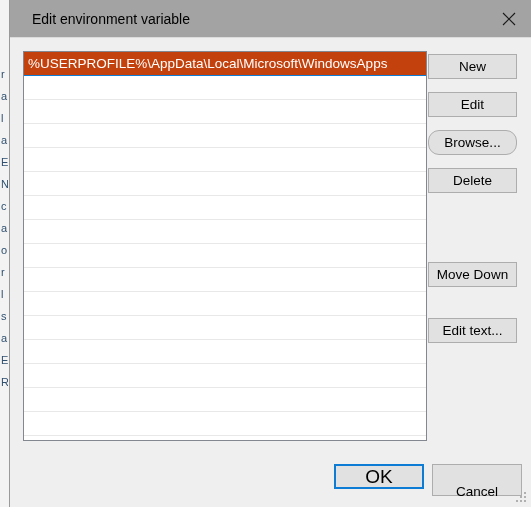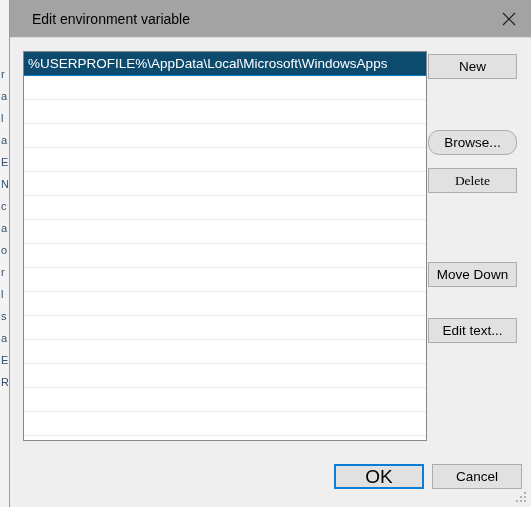"%USERPROFILE%\AppData\Local\Microsoft\Wi" .list-row.selected { background: #0c4a6e -> #c2410c }
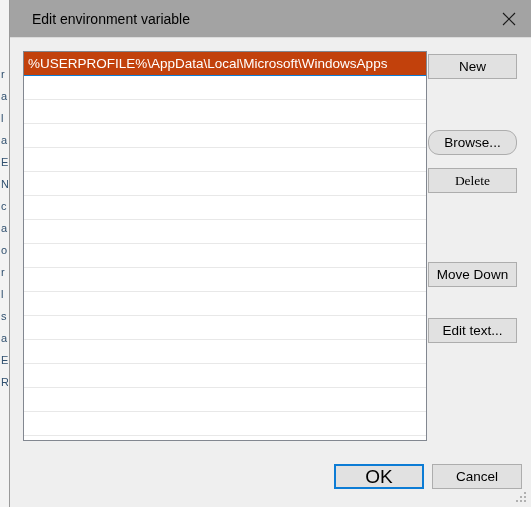"Edit" button.btn { html: none -> <button>Edit</button> }
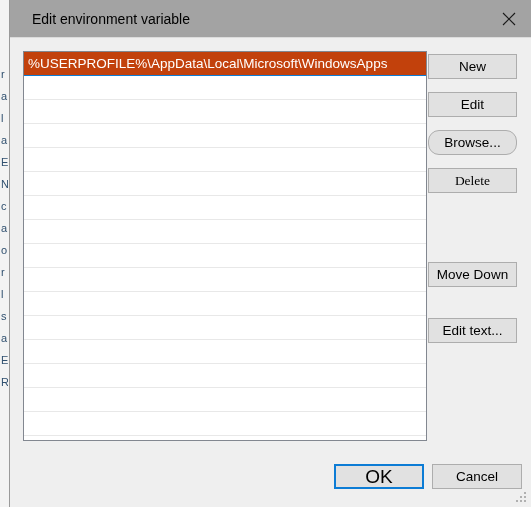"Delete" #btn-delete { font-family: Liberation Serif, serif -> none }
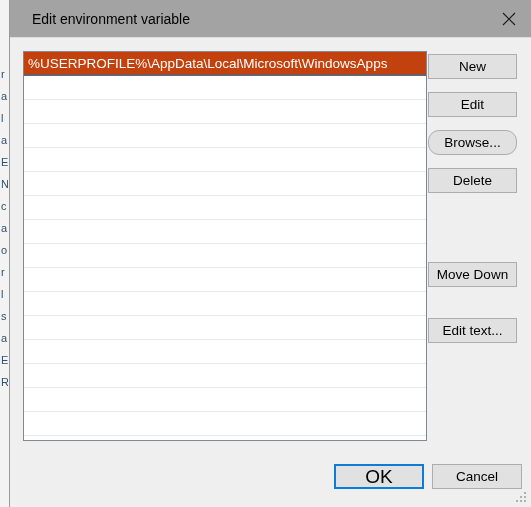"Cancel" #btn-cancel { padding: 0 -> 15px }
